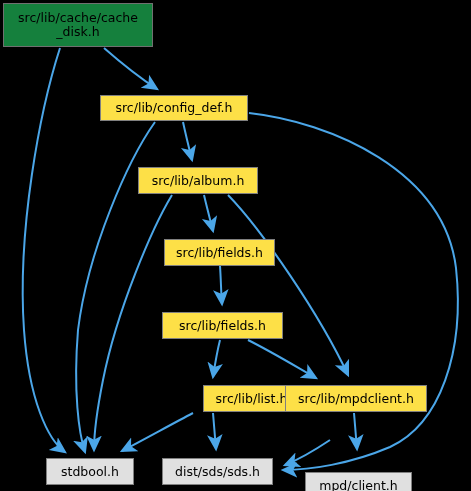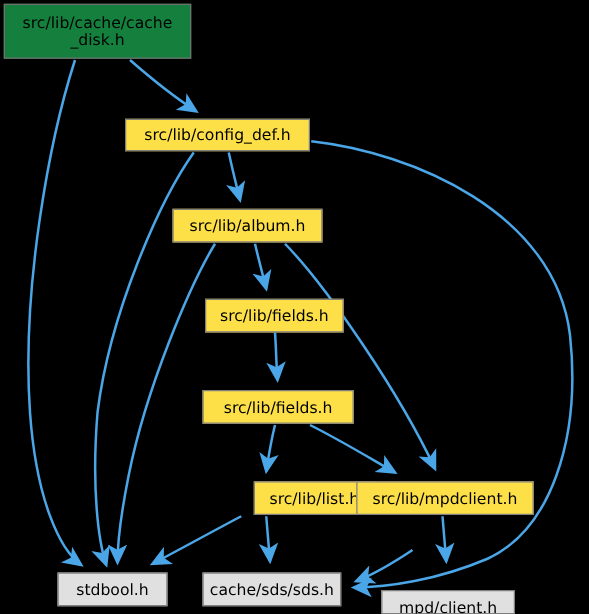"cache/sds/sds.h" div.node { text: cache/sds/sds.h -> dist/sds/sds.h }
